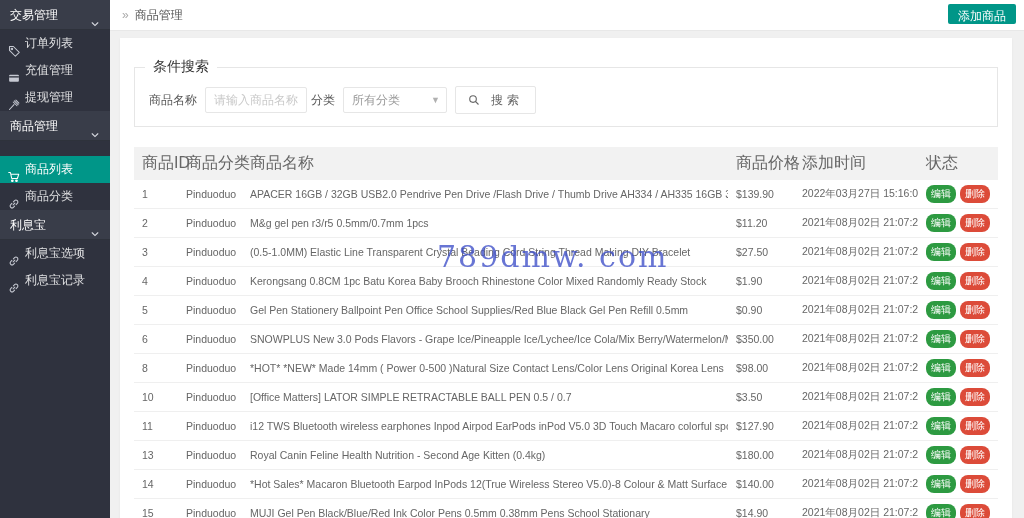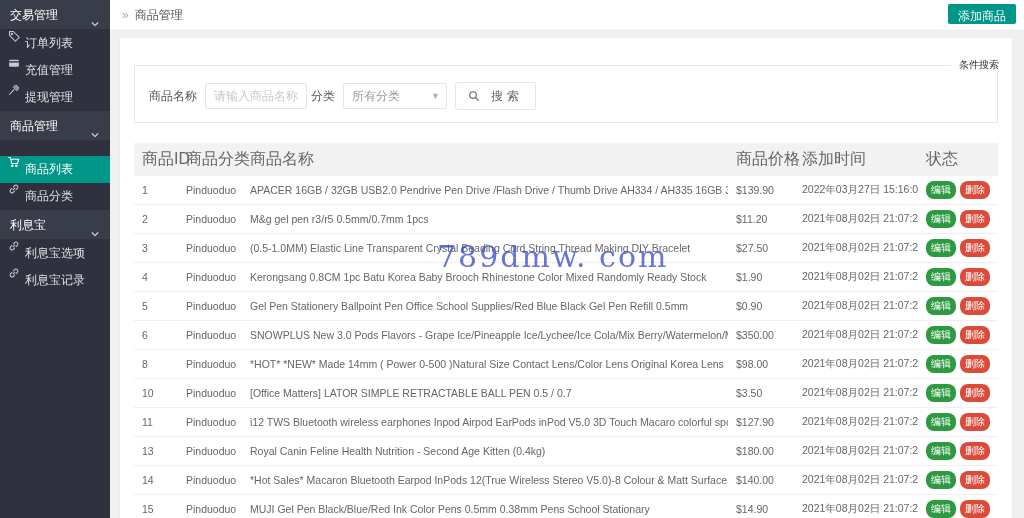"订单列表" .side-item { align-items: flex-start -> flex-end }
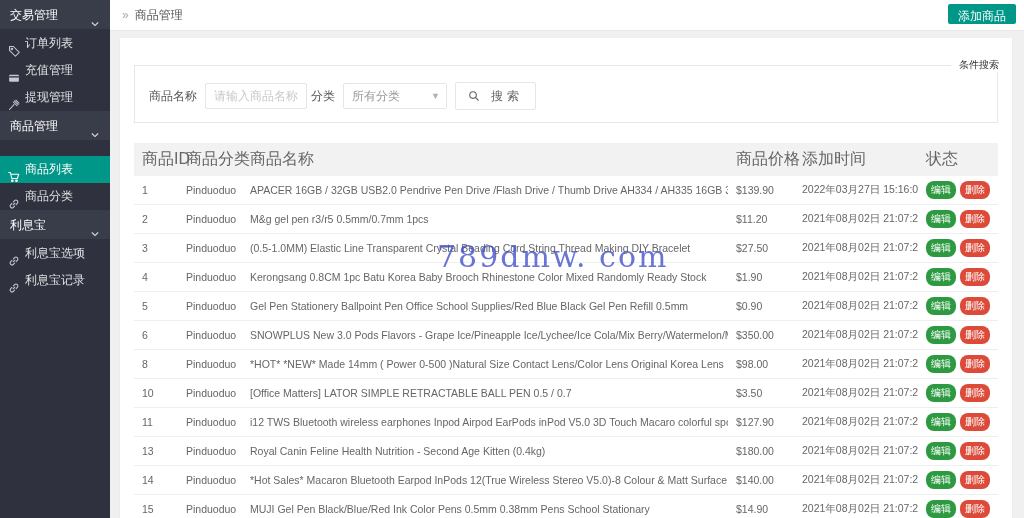"条件搜索" fieldset.search legend { font-size: 10px -> 14px; margin-left: 20px -> 0; text-align: right -> none }
